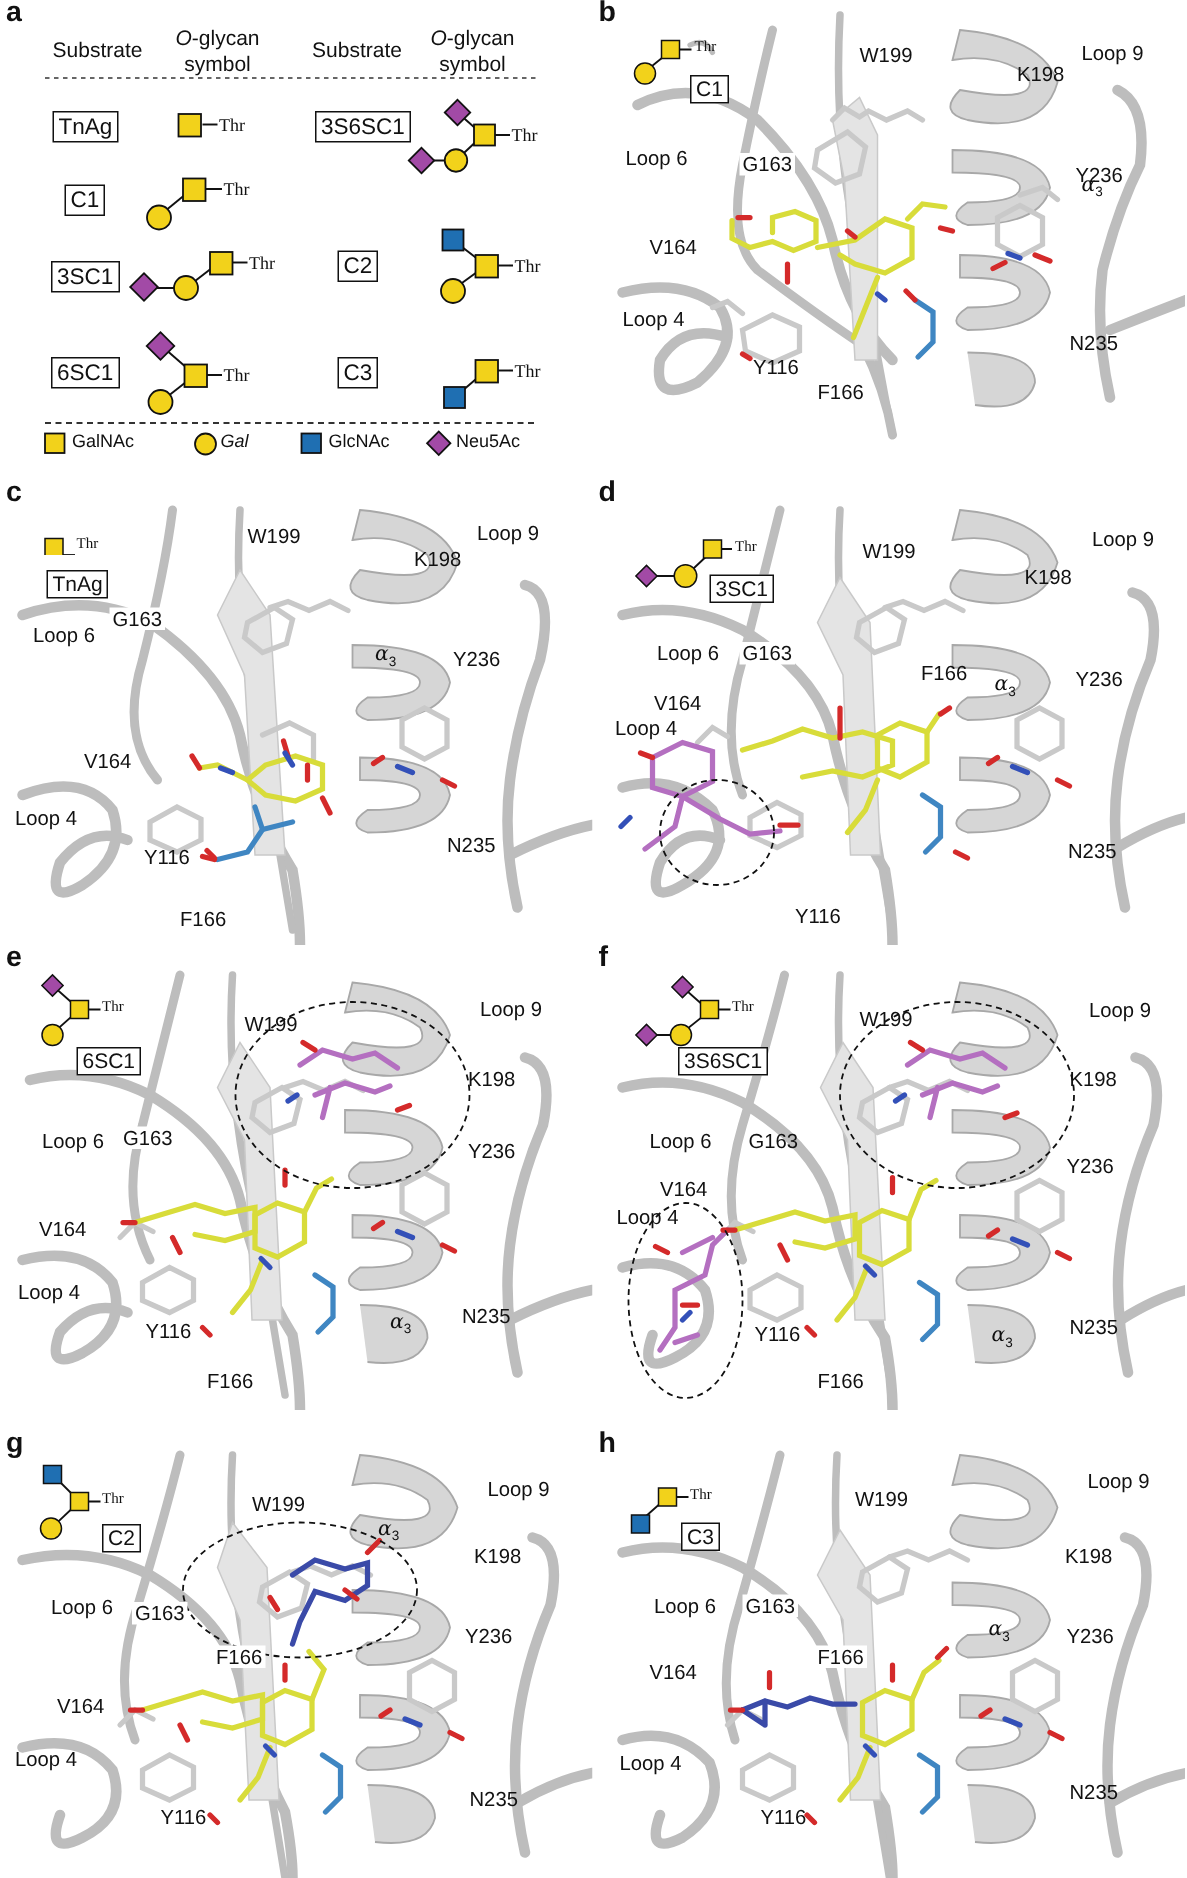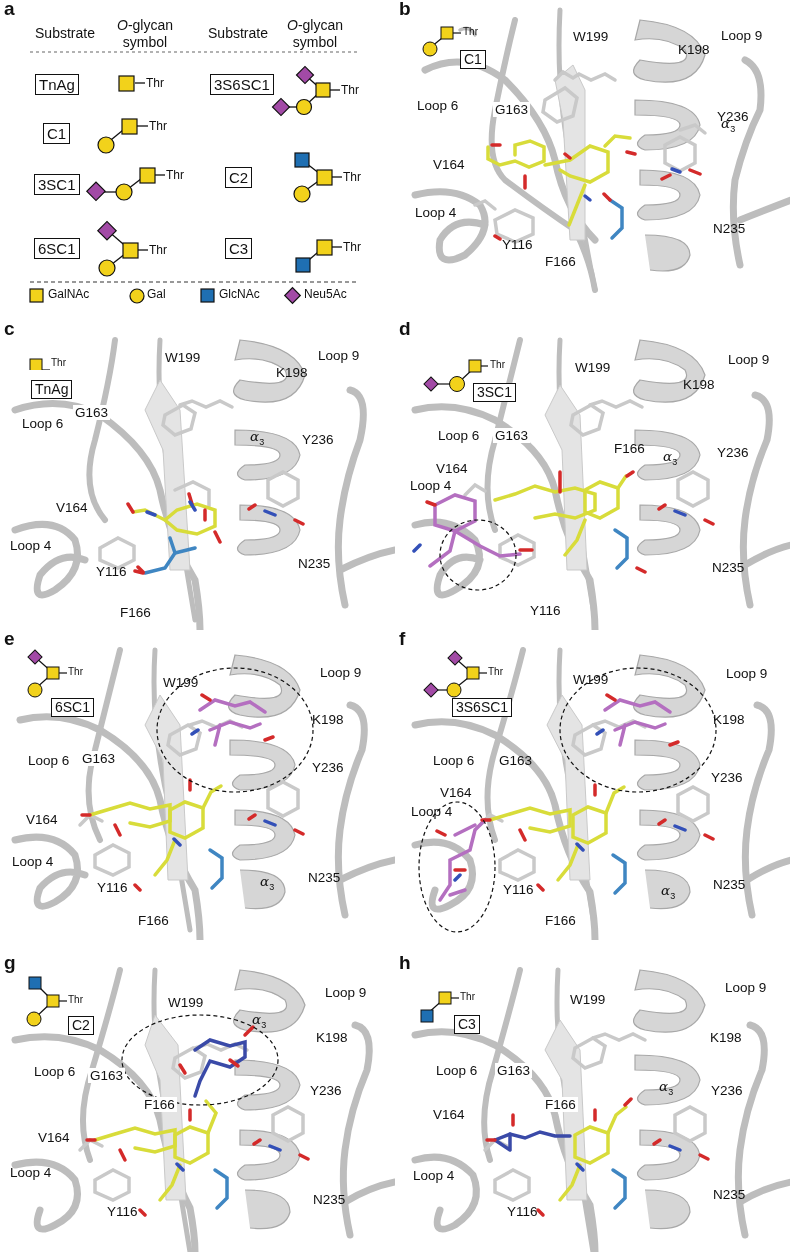"Thr" .thr { font-family: Liberation Sans, sans-serif -> Liberation Serif, serif }
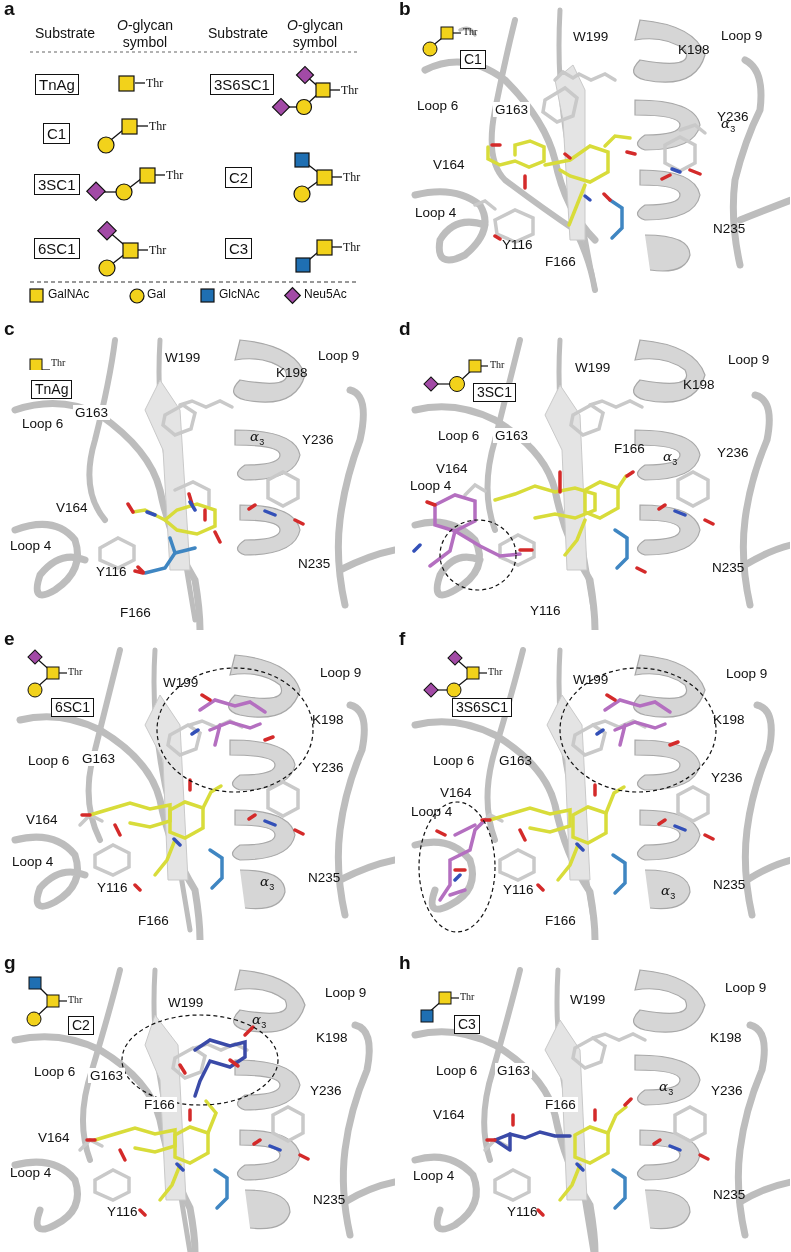"Gal" div.leg { font-style: none -> italic }
